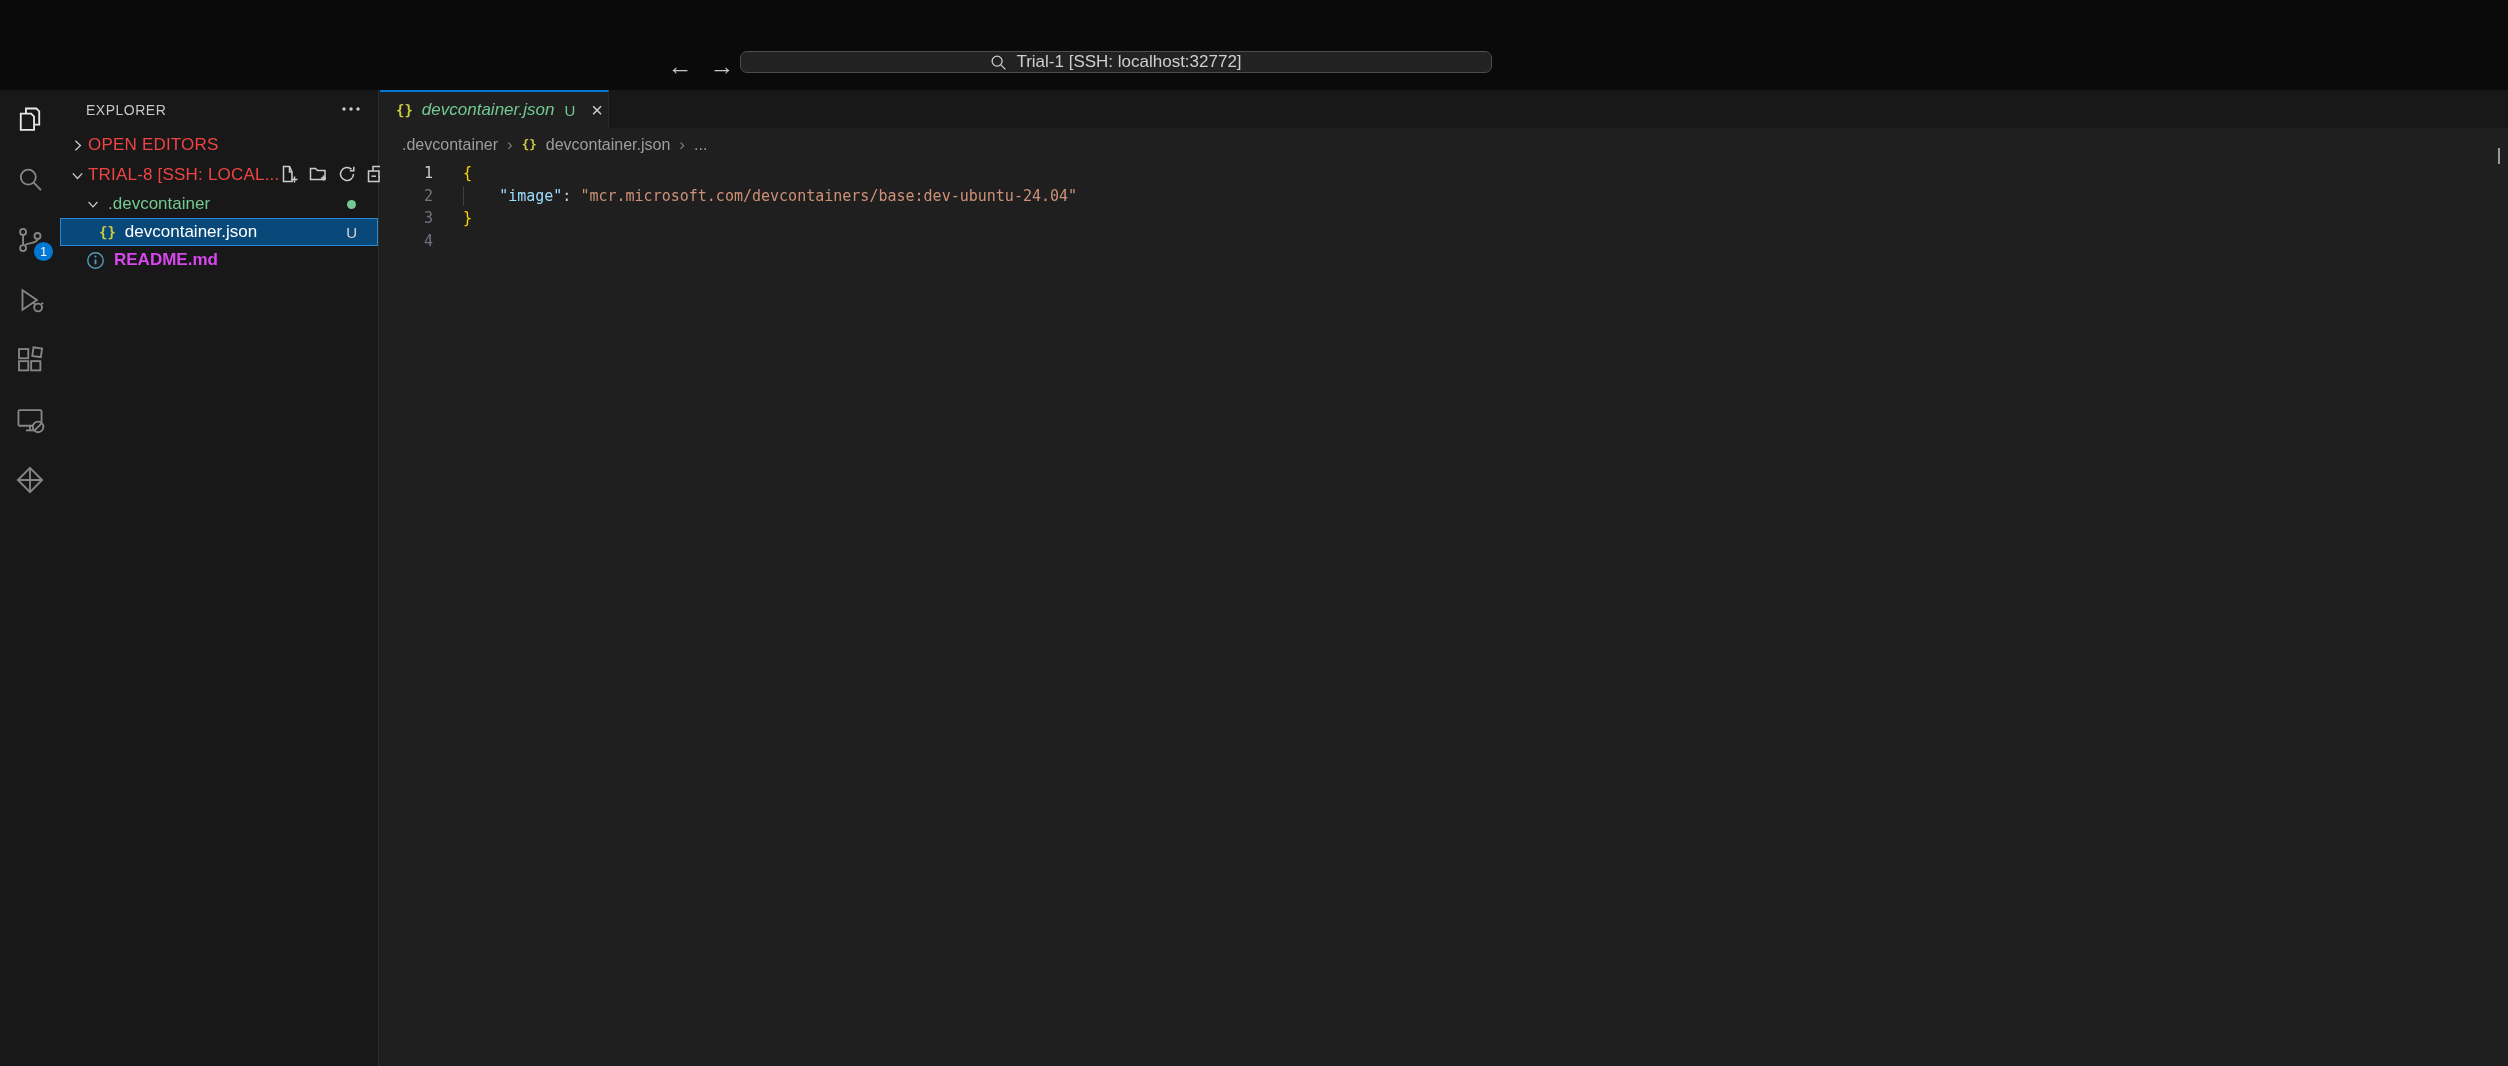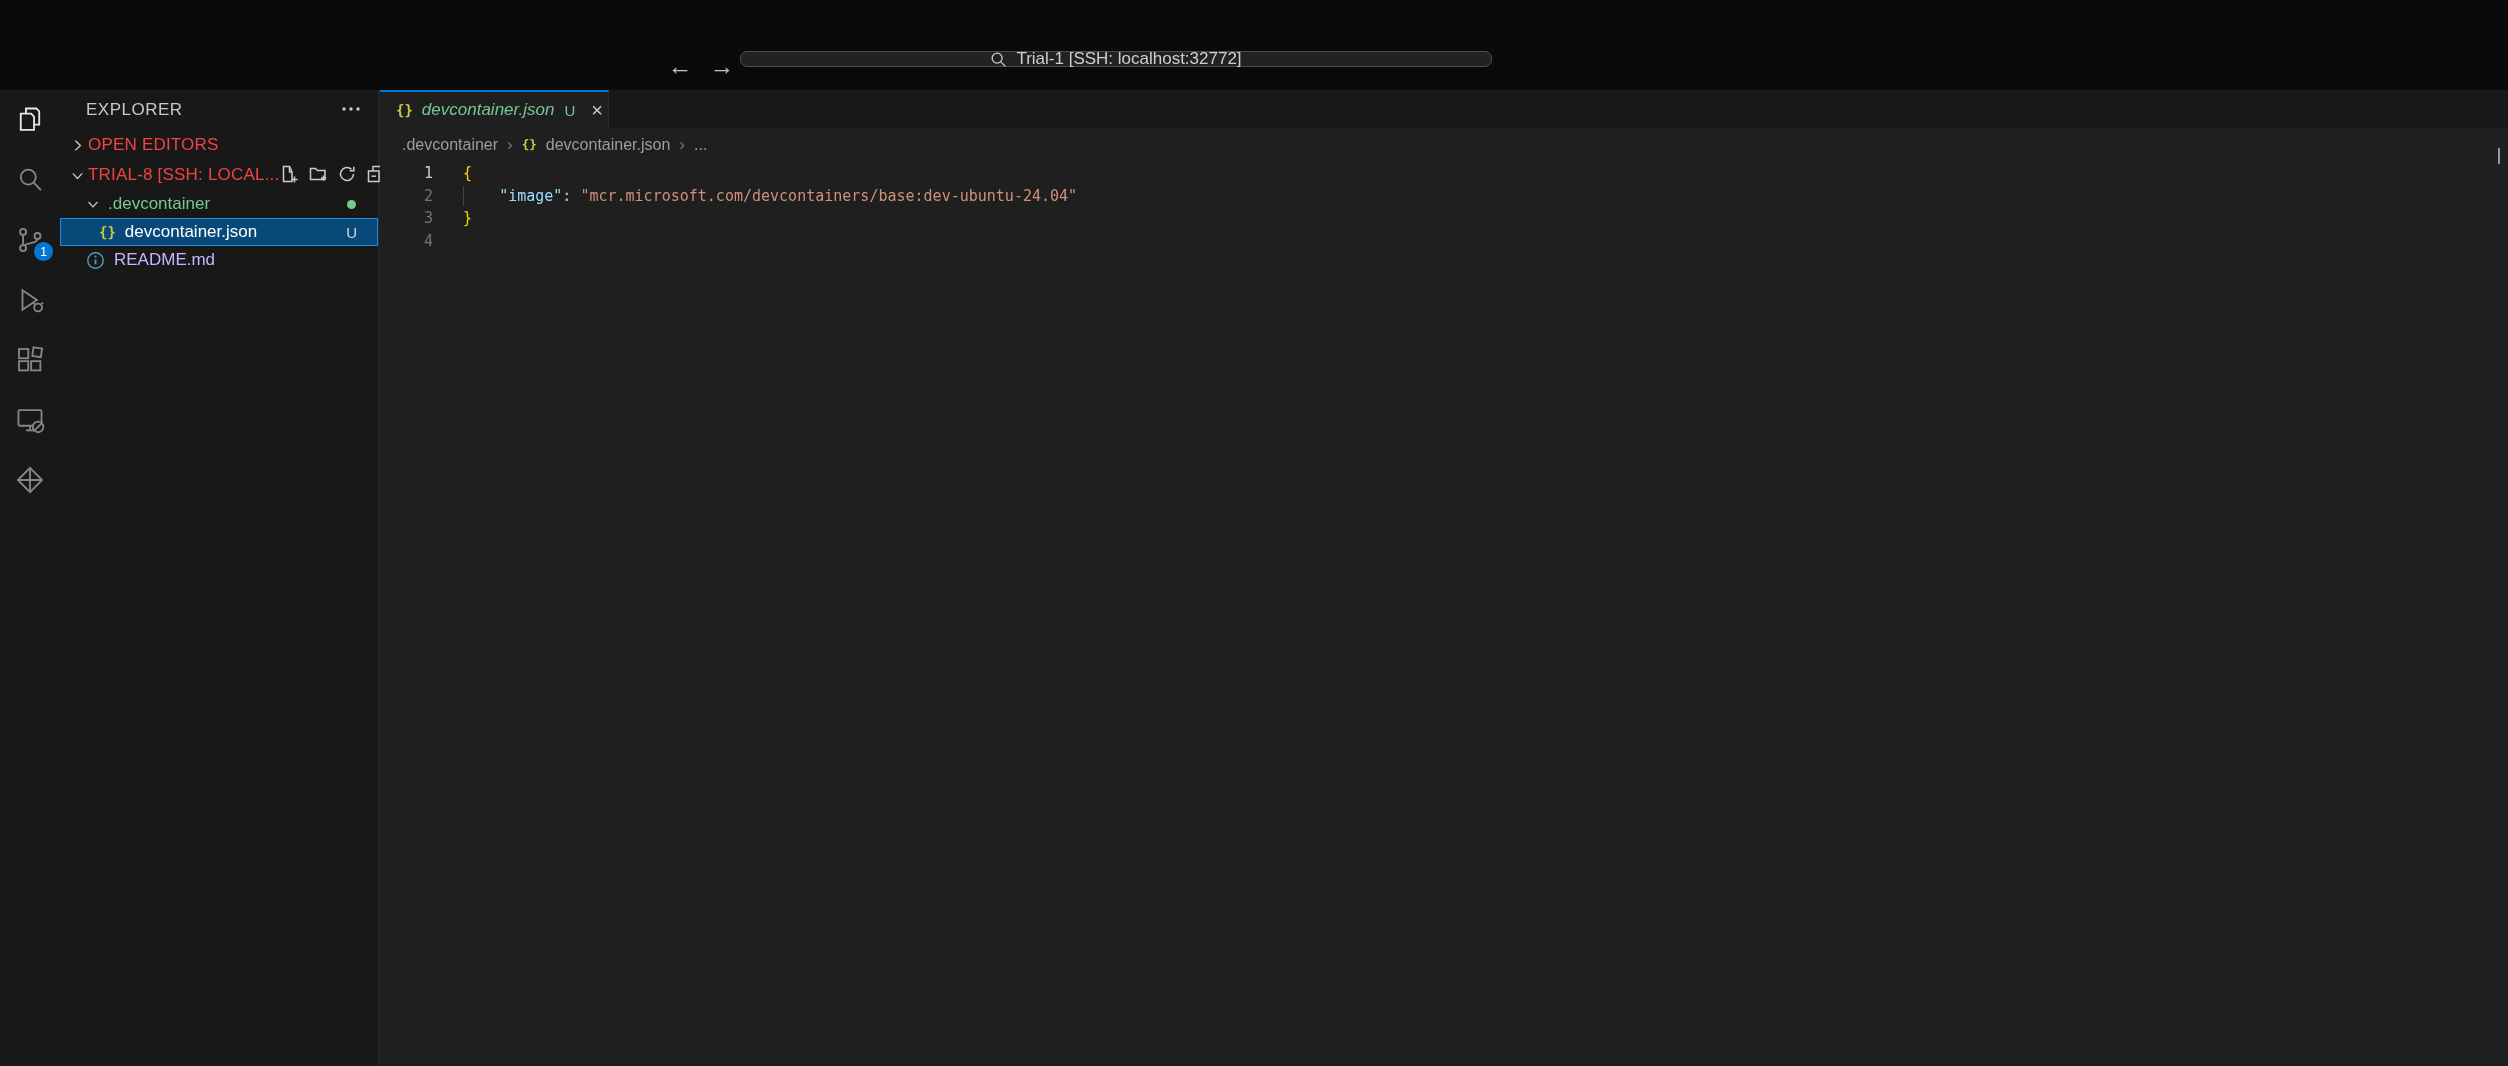"Trial-1 [SSH: localhost:32772]" .command-center { height: 16px -> 22px }
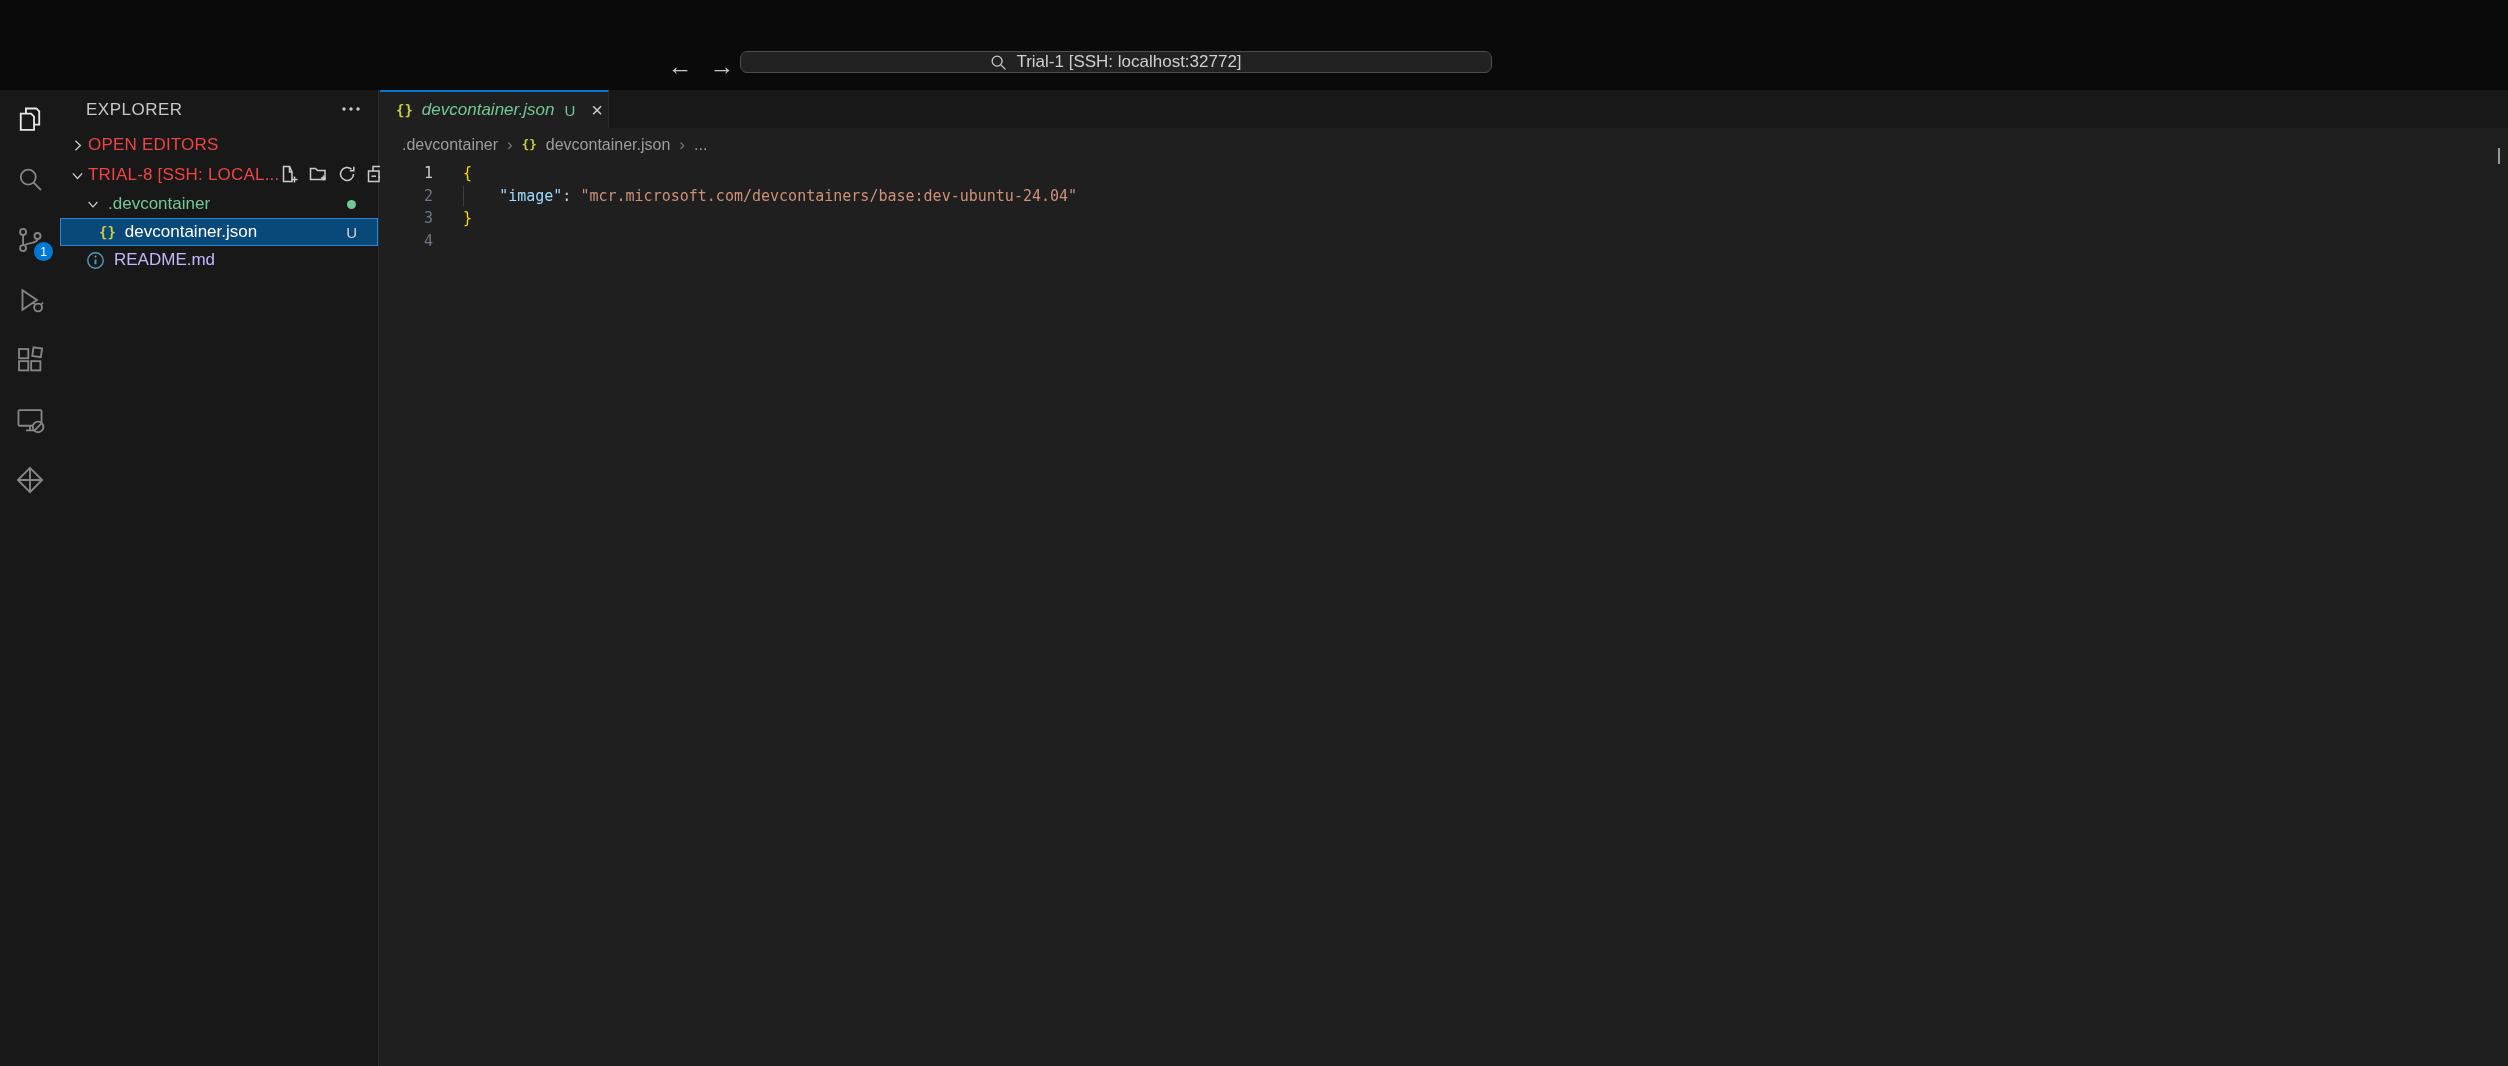"EXPLORER" .sidebar-title { font-size: 17px -> 14px }
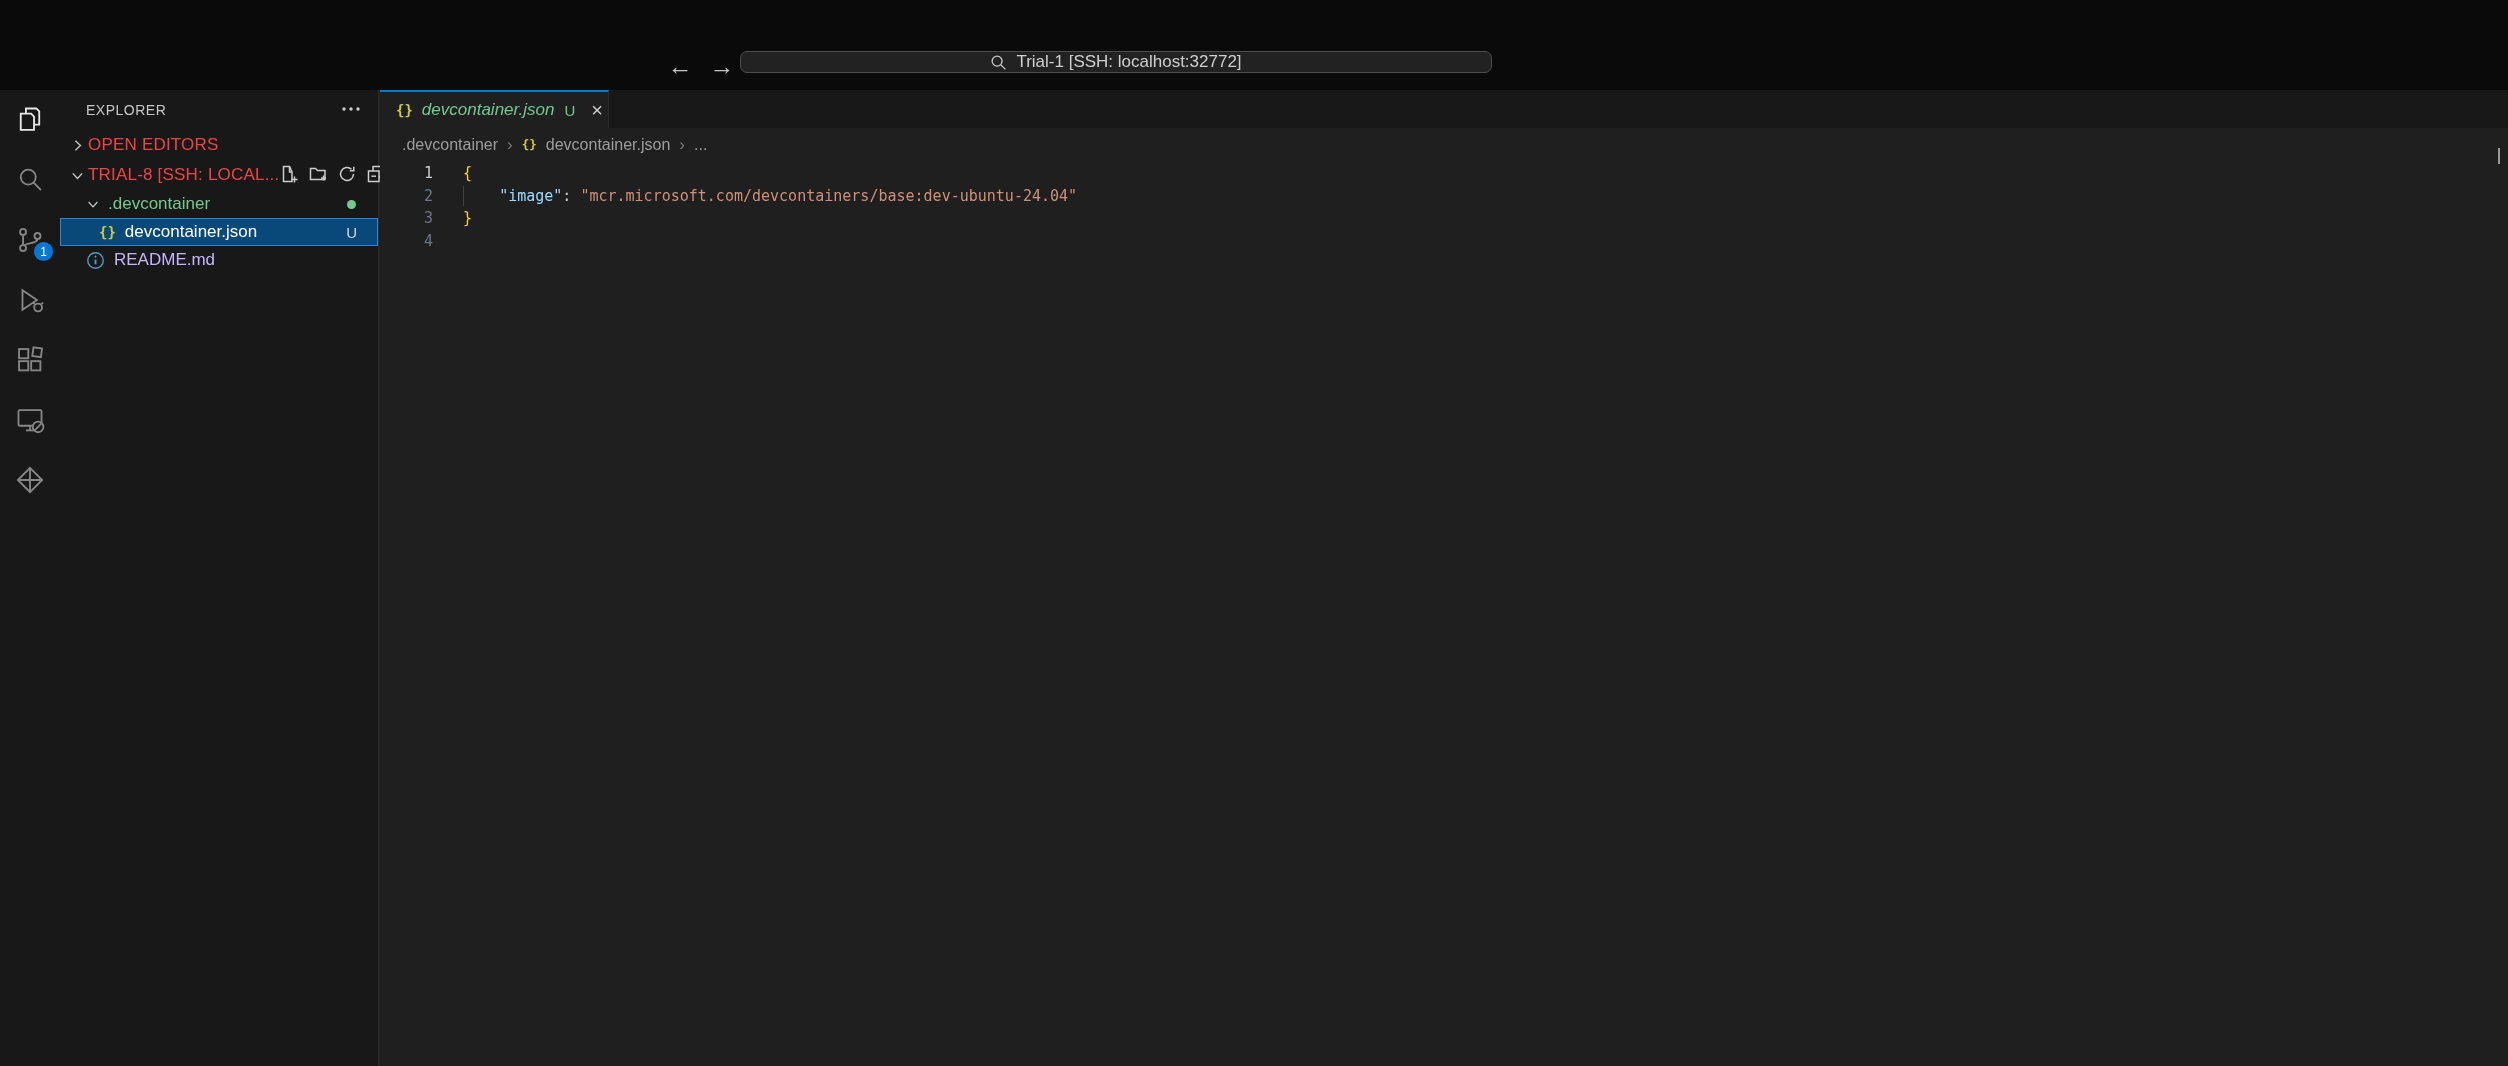"README.md" .readme .file-label { color: #c4b5fd -> #d946ef; font-weight: none -> bold }
